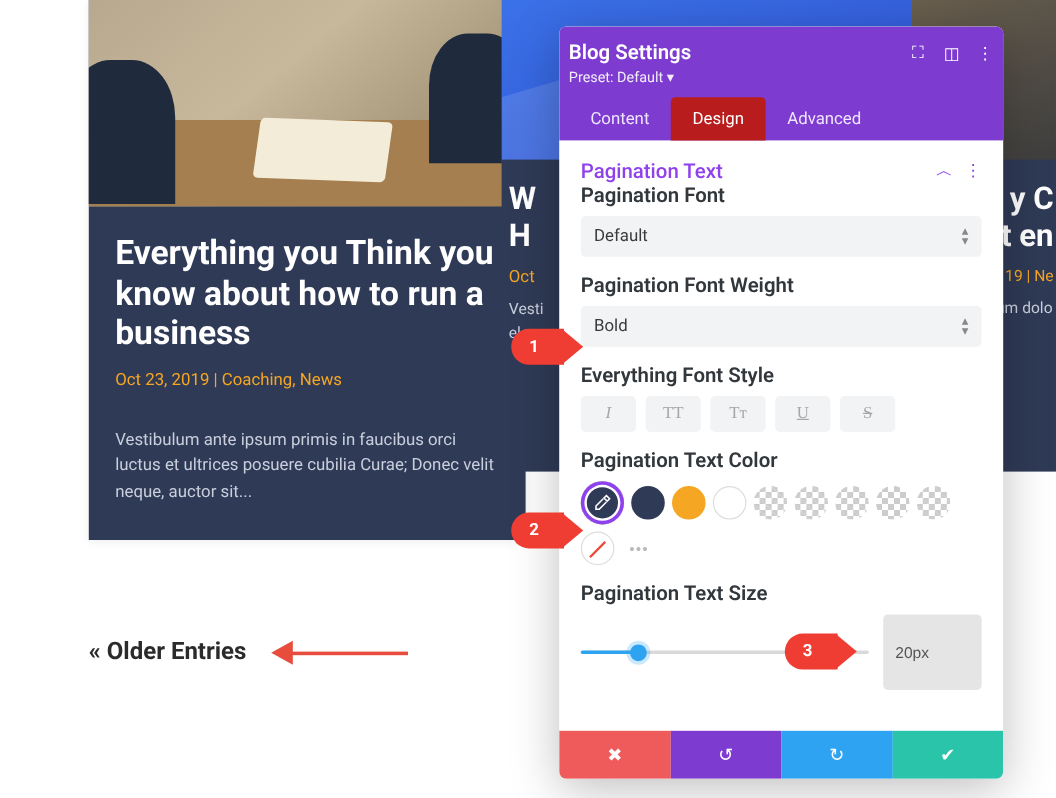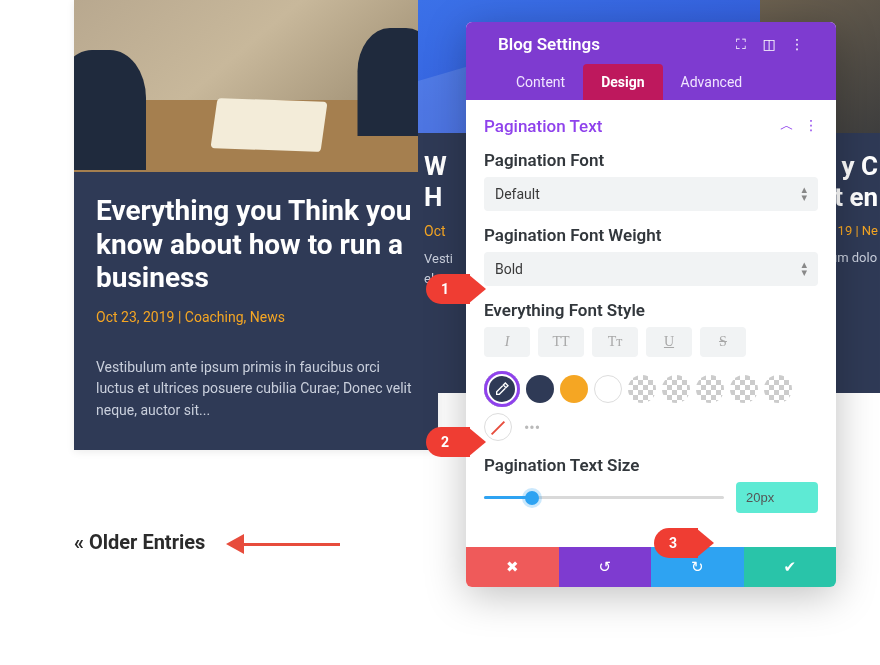"Blog Settings" .panel-hd { padding: 12px 32px 0 -> 12px 8px 0 }
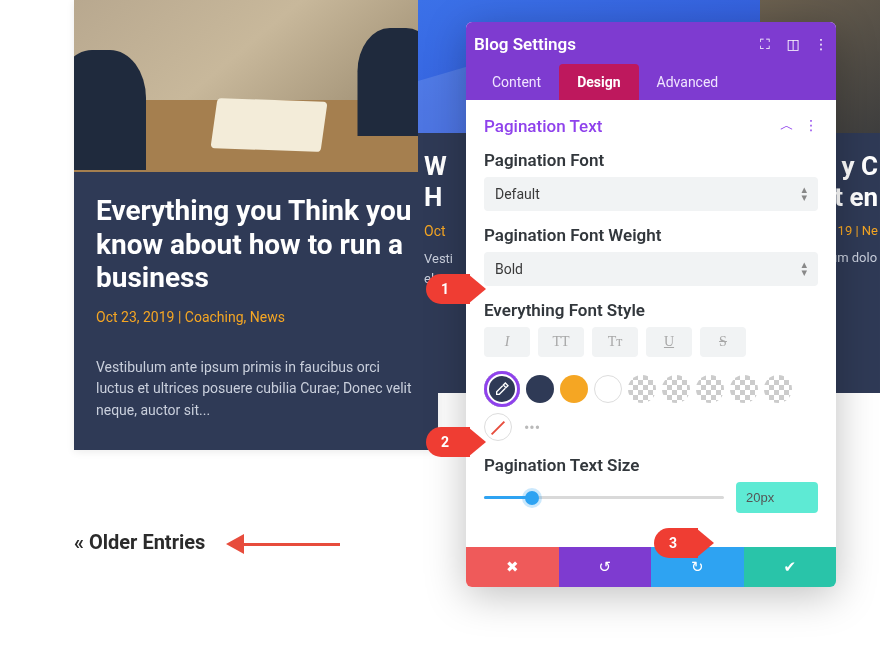"Preset: Default ▾" div.preset { html: none -> <div>Preset: Default ▾</div> }
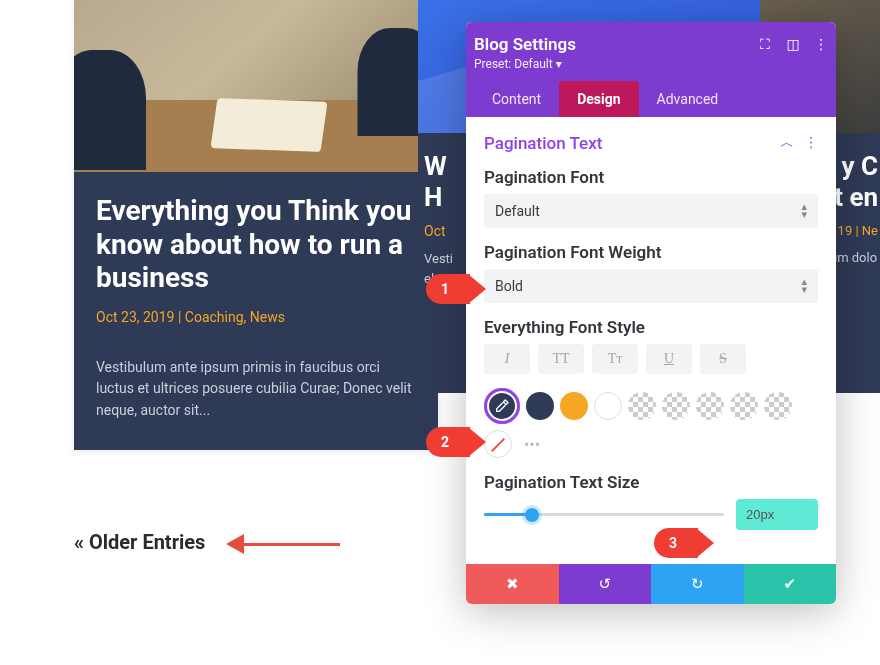"Design" .tab.active { background: #be185d -> #b91c1c; font-weight: bold -> none }
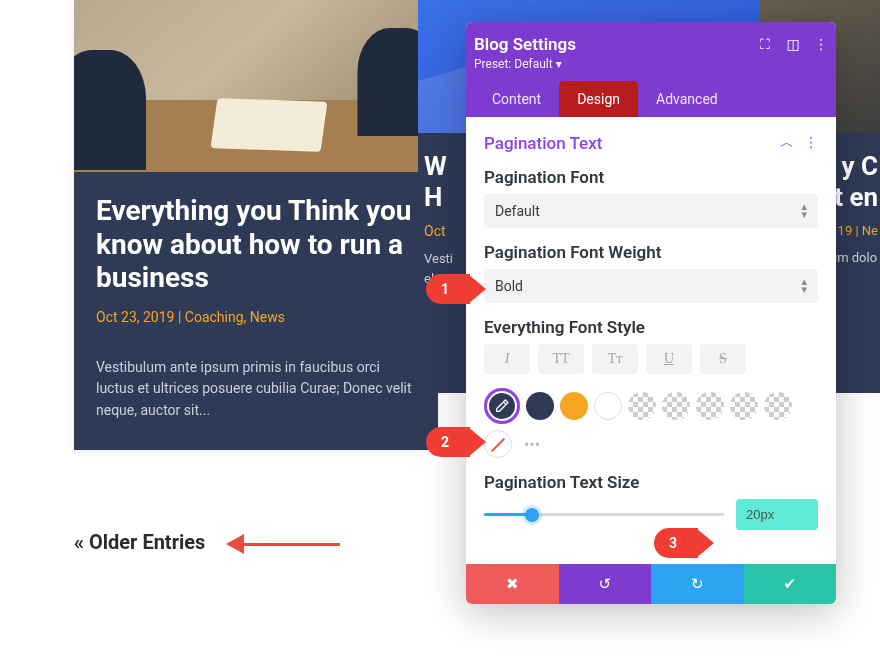"Pagination Text" .section-title { margin-bottom: 14px -> none }
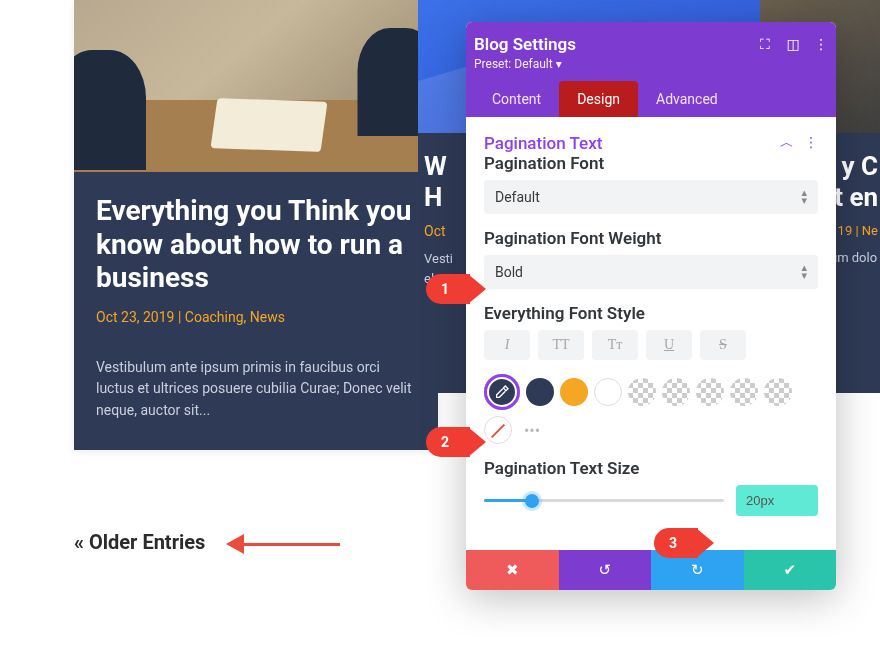"Pagination Text Color" div.field-label { html: none -> <div>Pagination Text Color</div> }
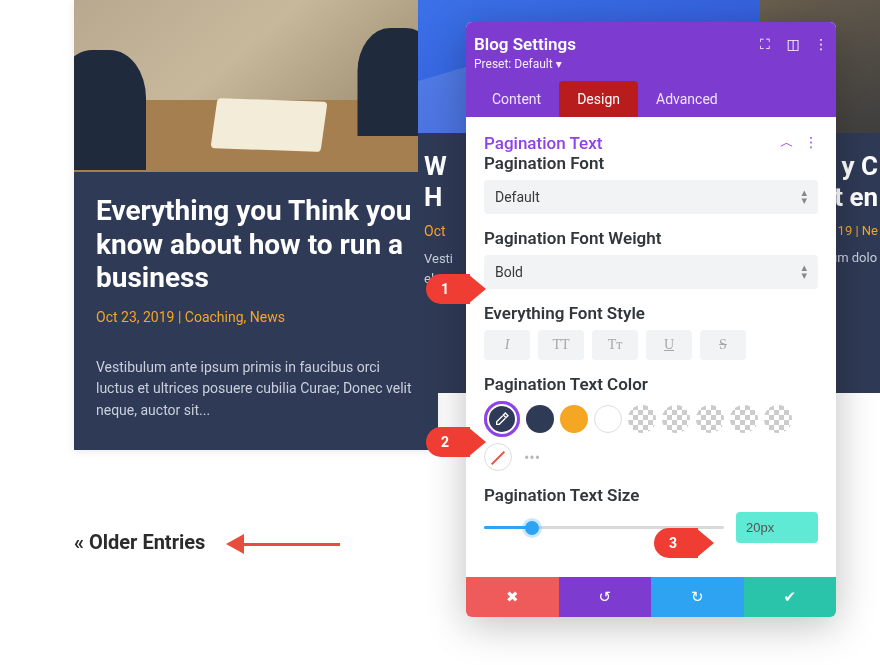"20px" .size-input { background: #5eead4 -> #e5e5e5; padding: 8px 10px -> 24px 10px }
